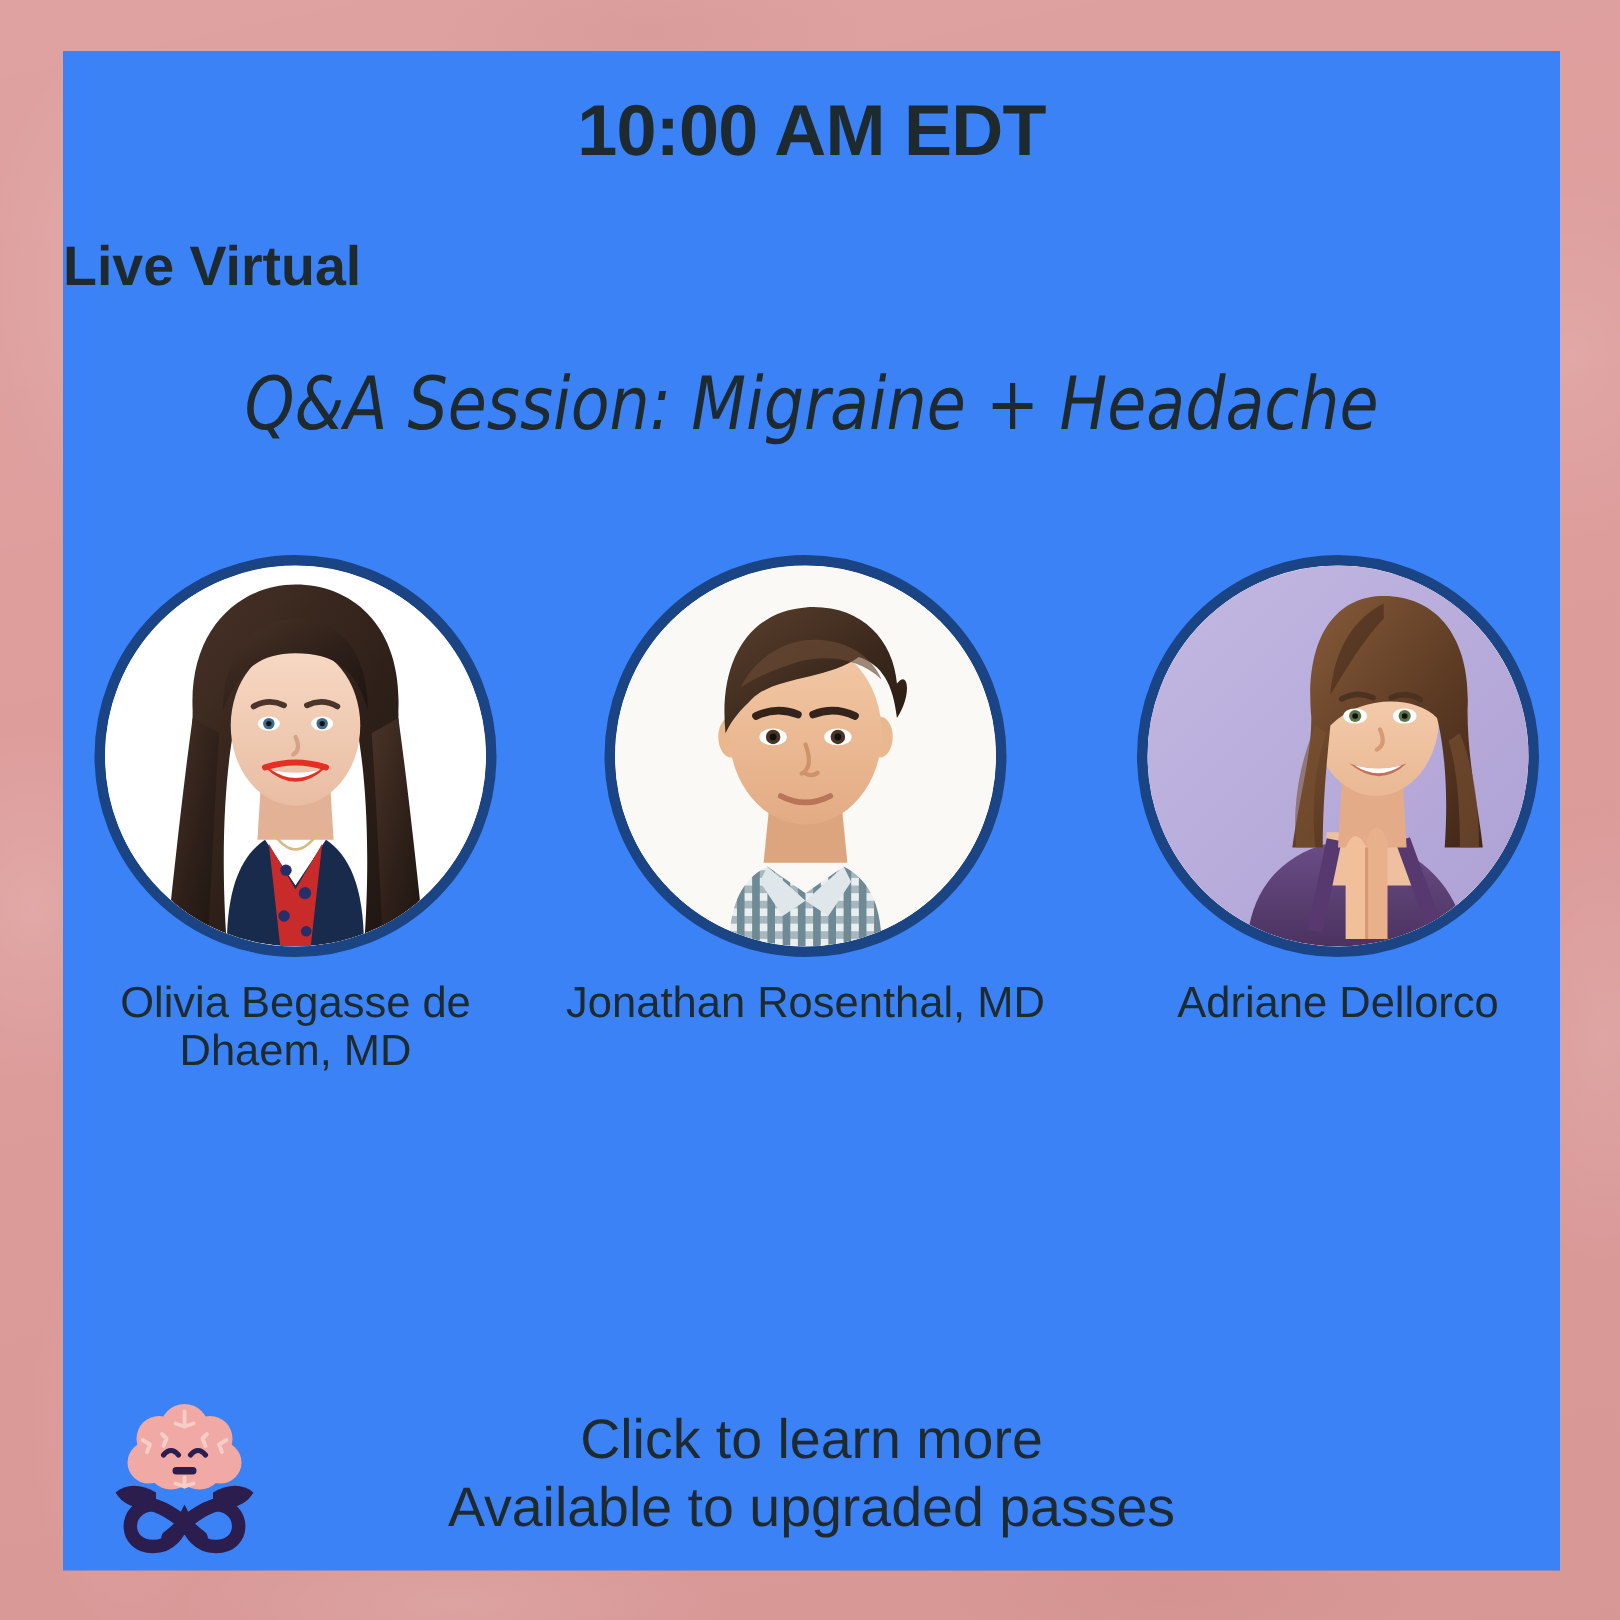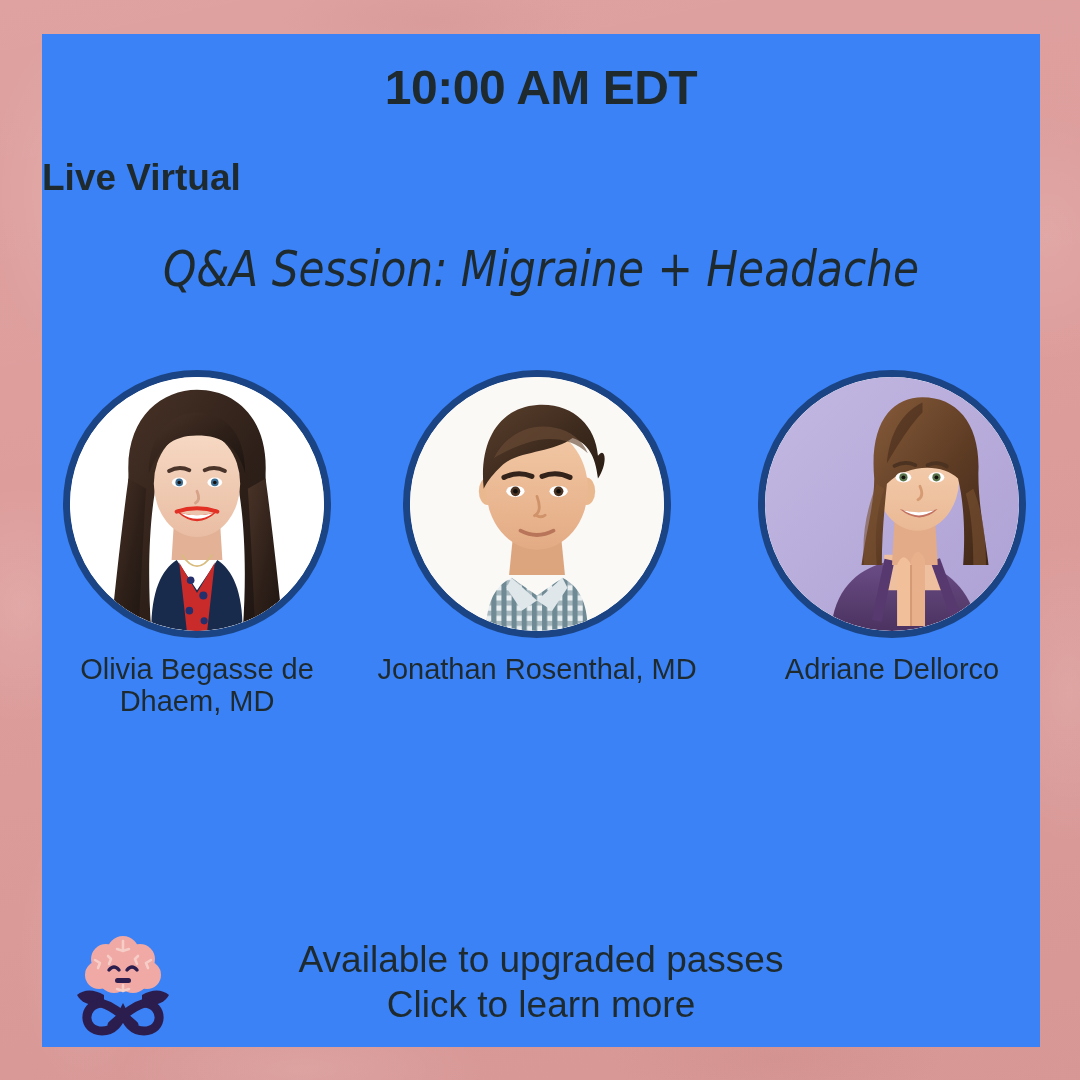"Available to upgraded passes" div { order: before "Click to learn more" -> after "Click to learn more" }
